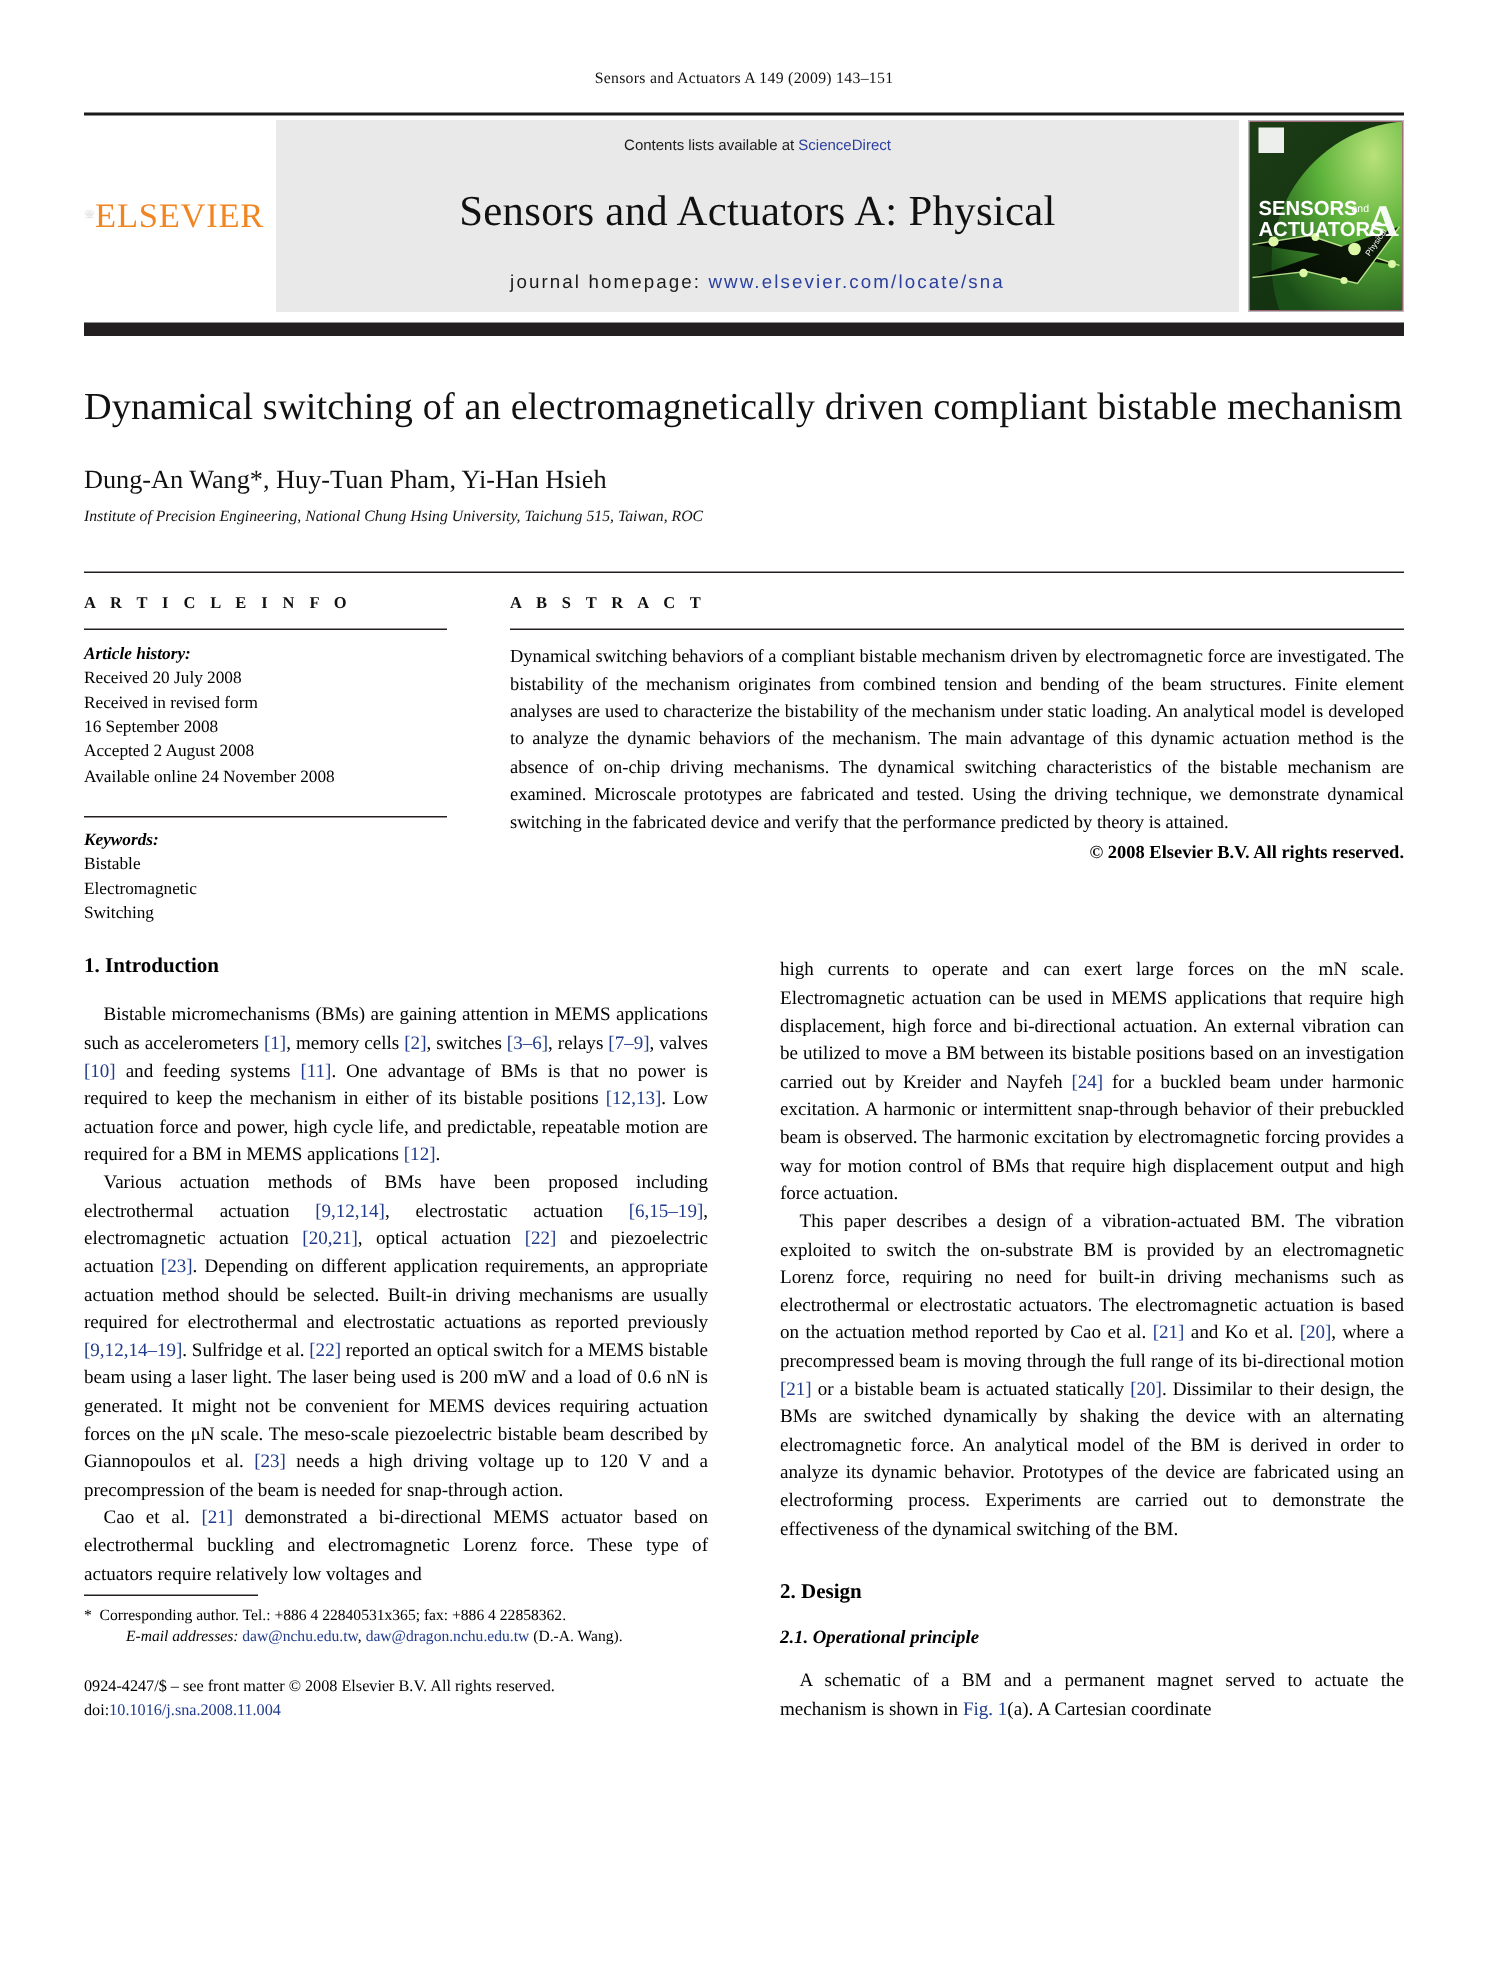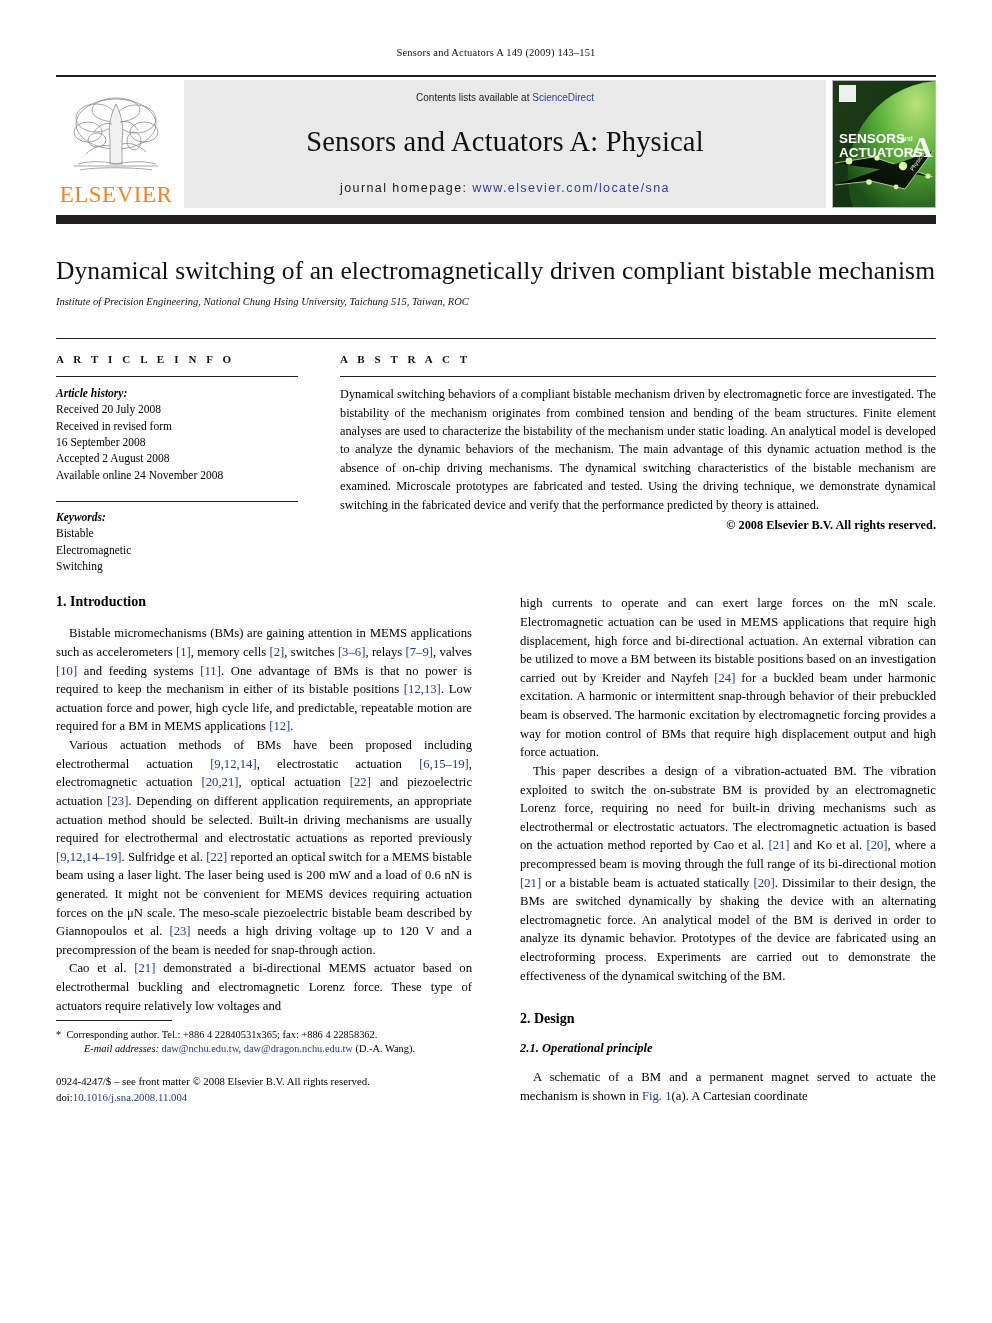"ELSEVIER" .elsevier-logo { flex-direction: column -> none }
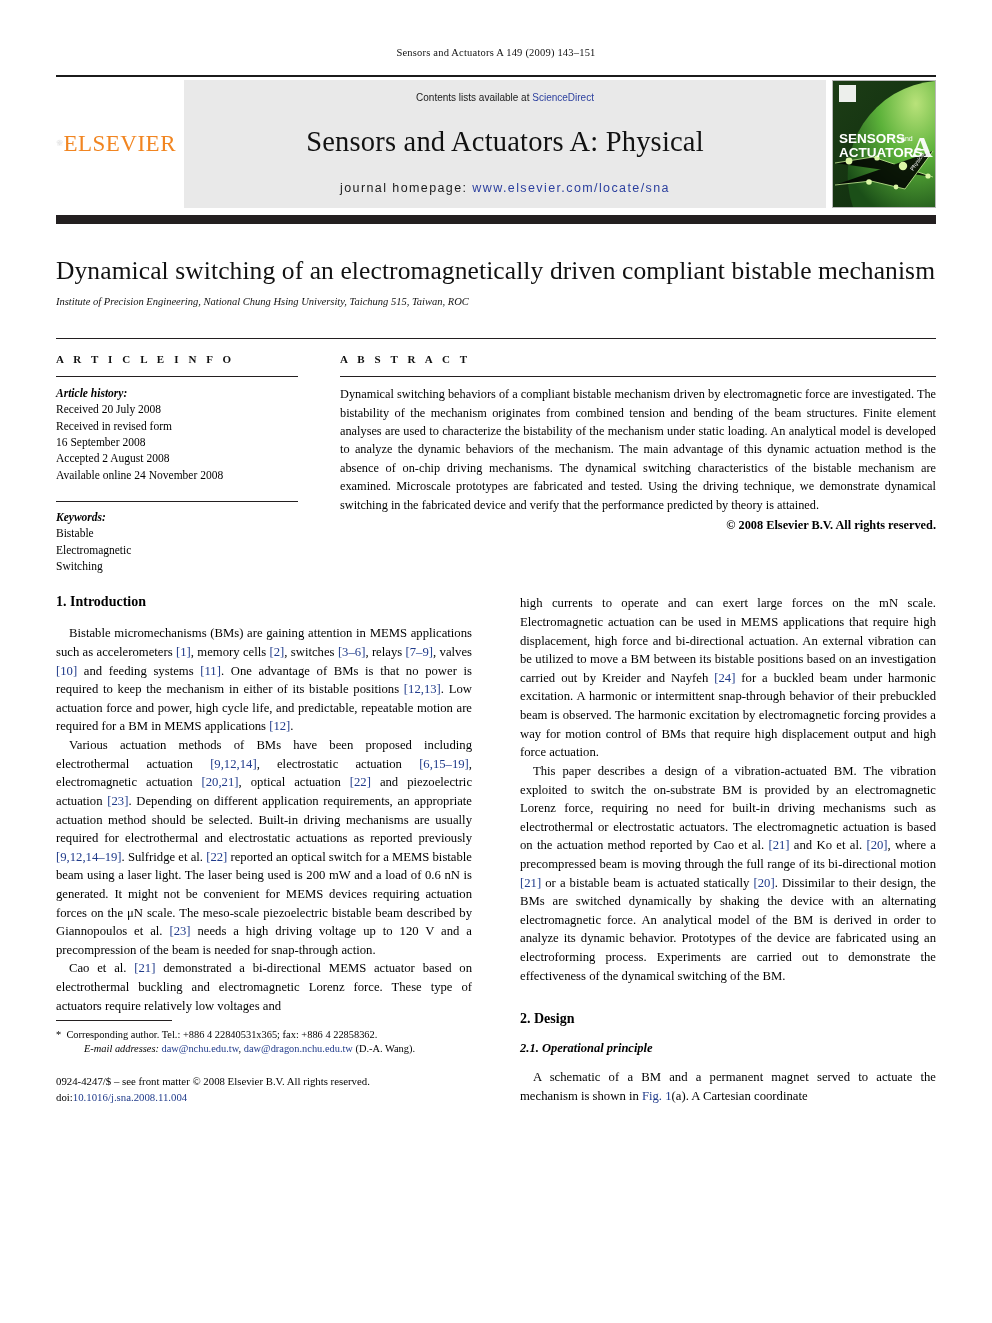"Dung-An Wang*, Huy-Tuan Pham, Yi-Han" div.authors { html: none -> <div>Dung-An Wang*, Huy-Tuan Pham, Yi-Han Hsieh</div> }
